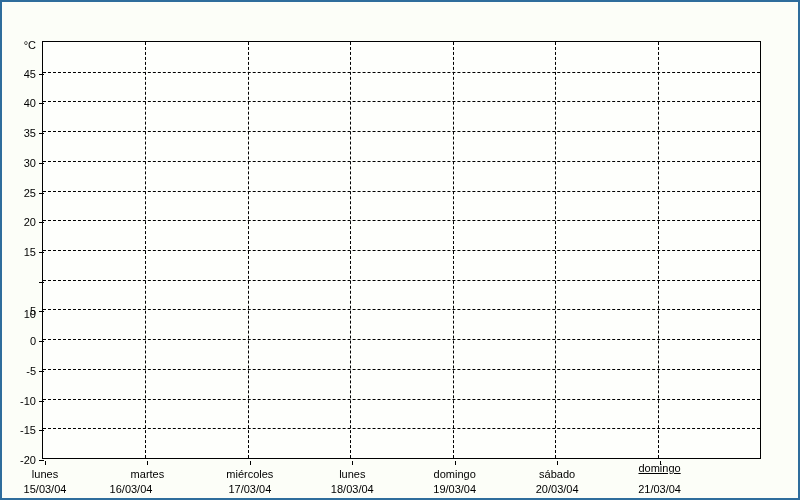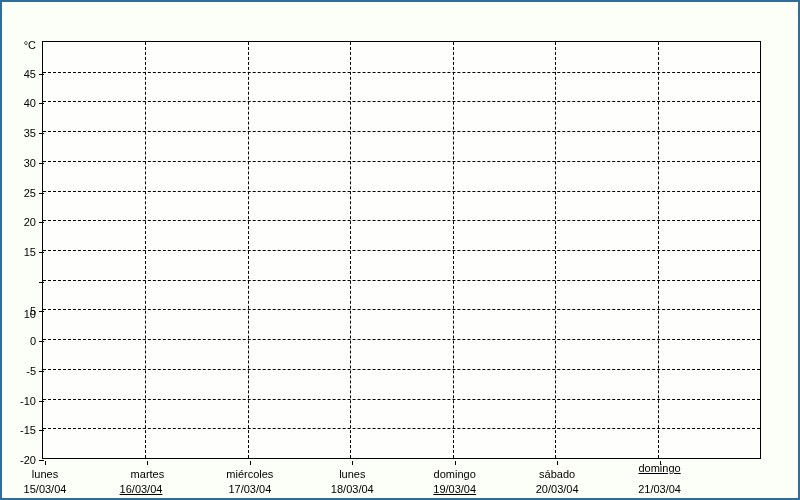"16/03/04" div.xdate { left: 139px -> 129px; text-decoration: underline -> none }
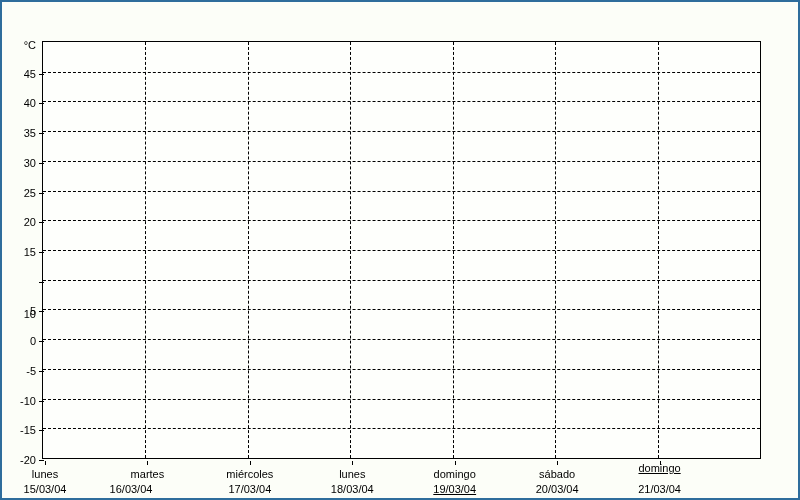"19/03/04" div.xdate { text-decoration: underline -> none }
